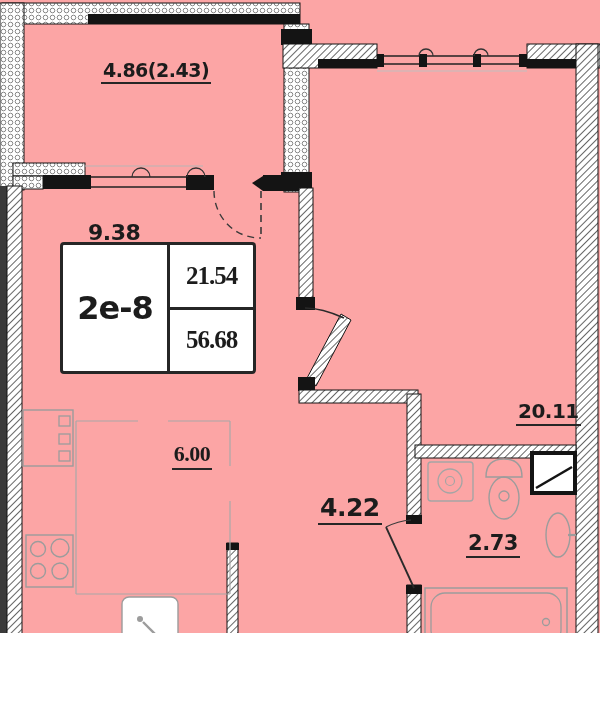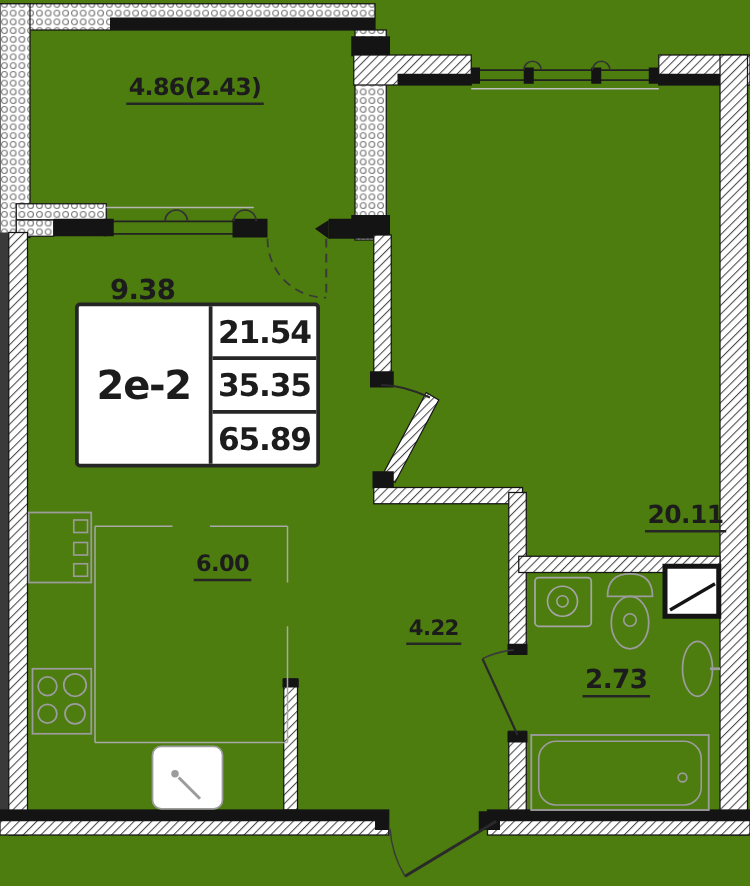"4.86(2.43)" .plan { background: #4d7c0f -> #fca5a5; height: 709px -> 633px }
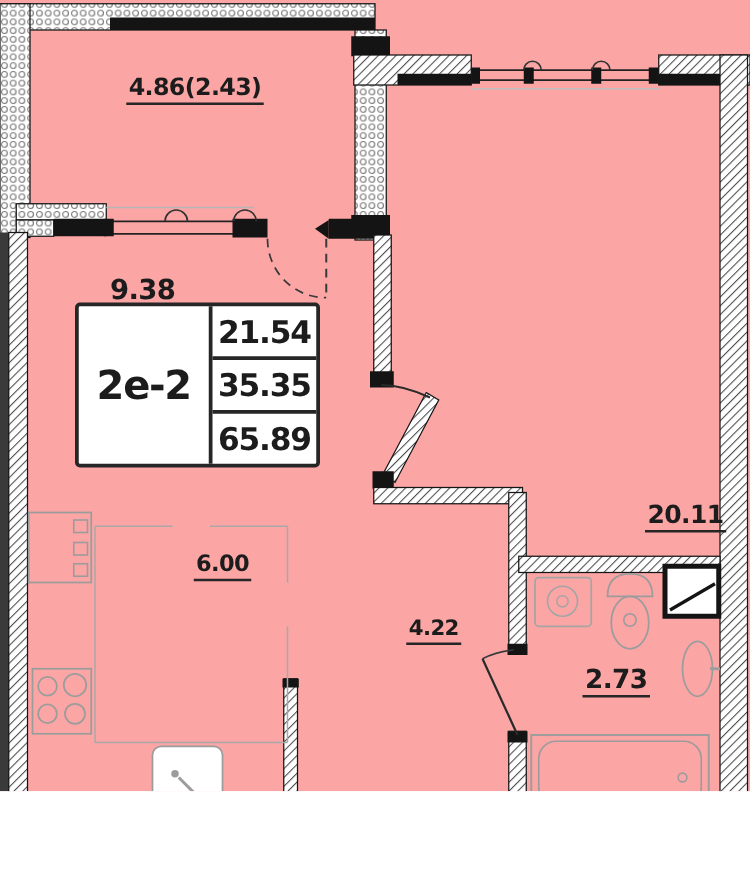"21.54" .stamp-right { font-family: none -> Liberation Serif, serif }
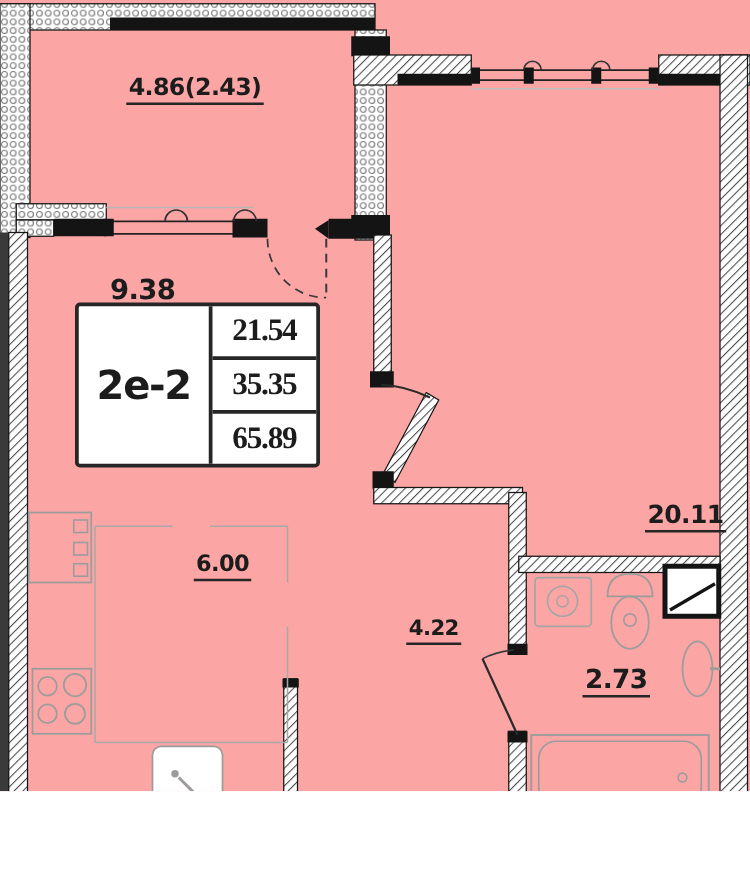"2e-2" div.stamp-left { text: 2e-2 -> 2e-8 }
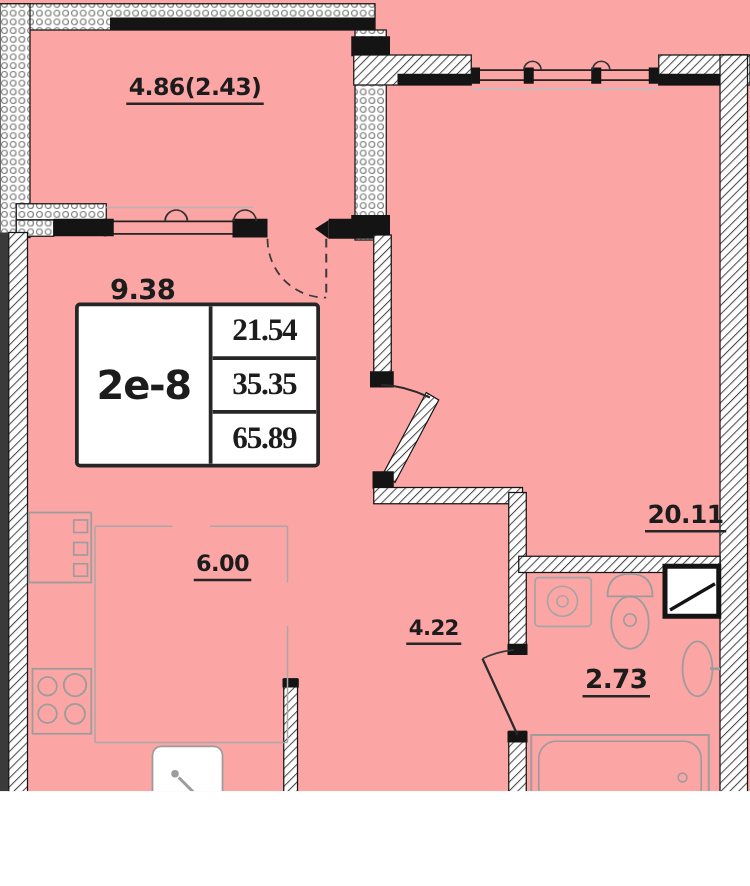"35.35" div.stamp-cell { html: <div>35.35</div> -> none }
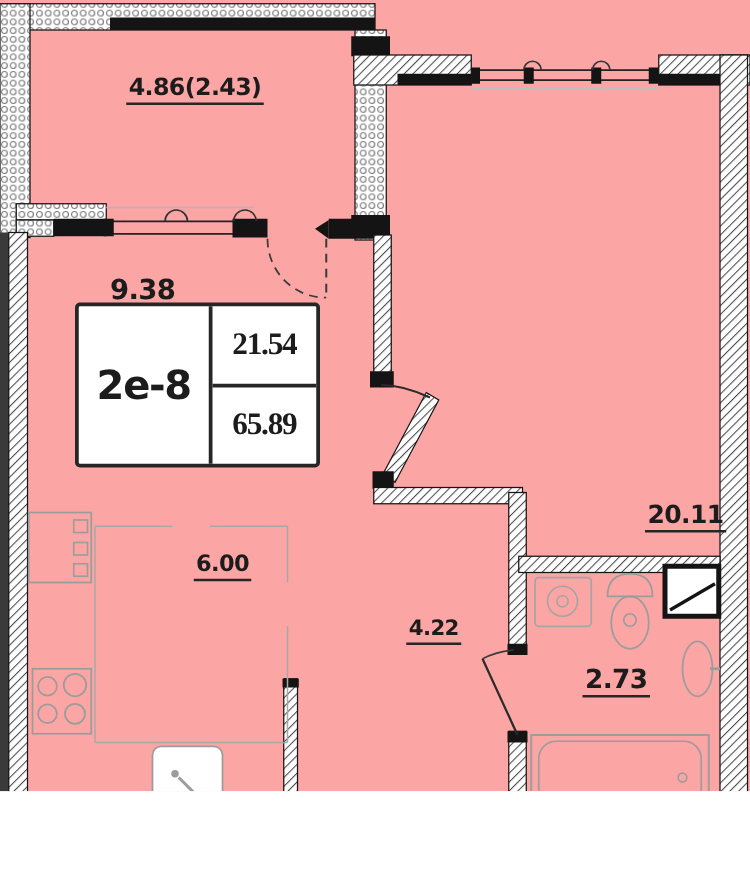"65.89" div.stamp-cell { text: 65.89 -> 56.68 }
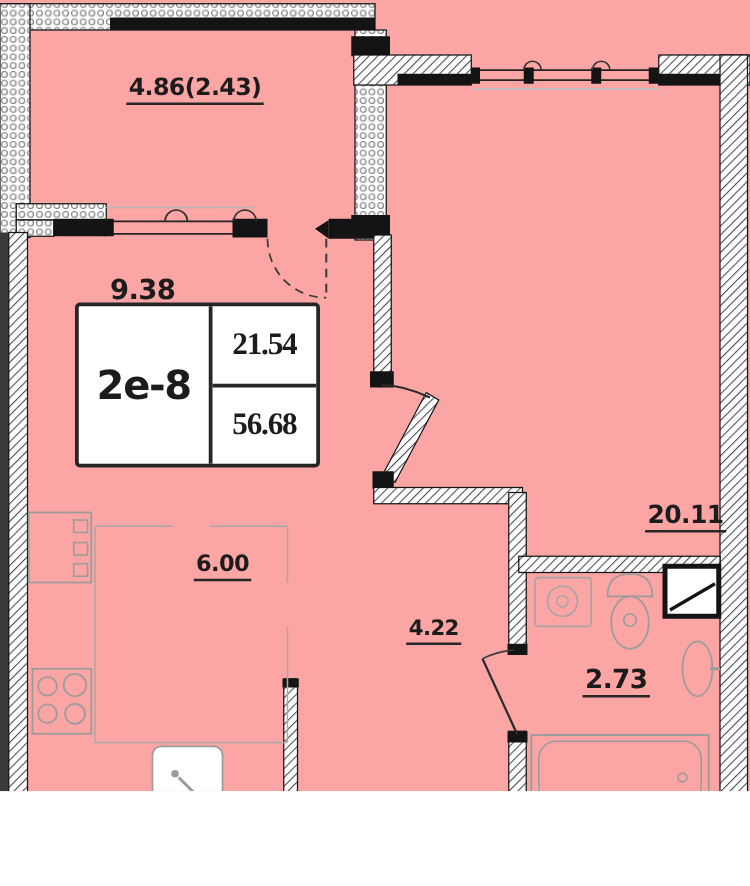"6.00" div.lbl { font-family: none -> Liberation Serif, serif; font-size: 18px -> 22px; left: 149px -> 163px }
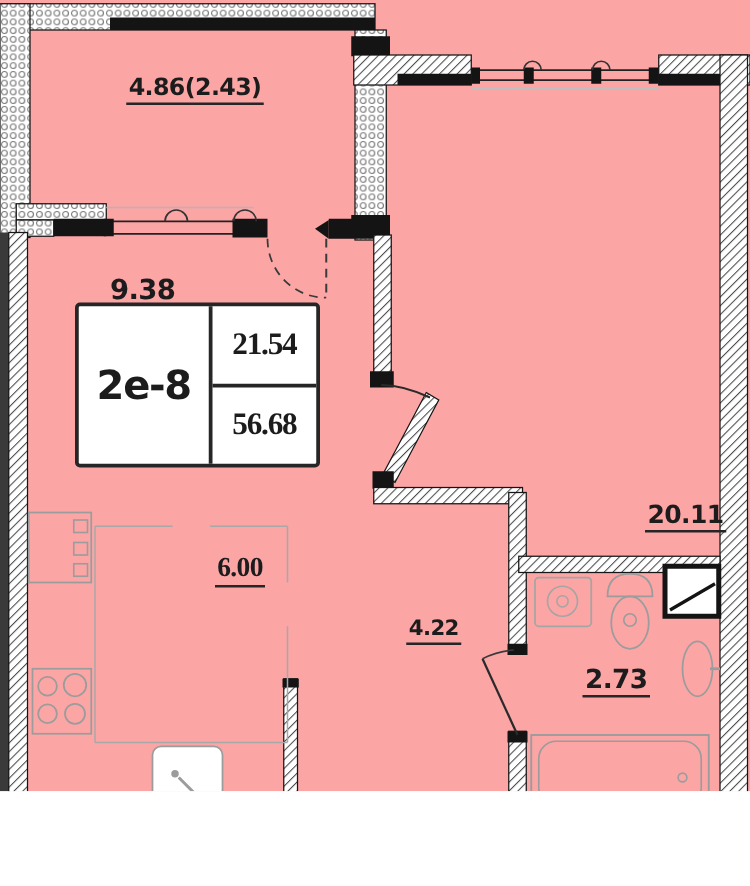"4.22" div.lbl { font-size: 17px -> 25px }
